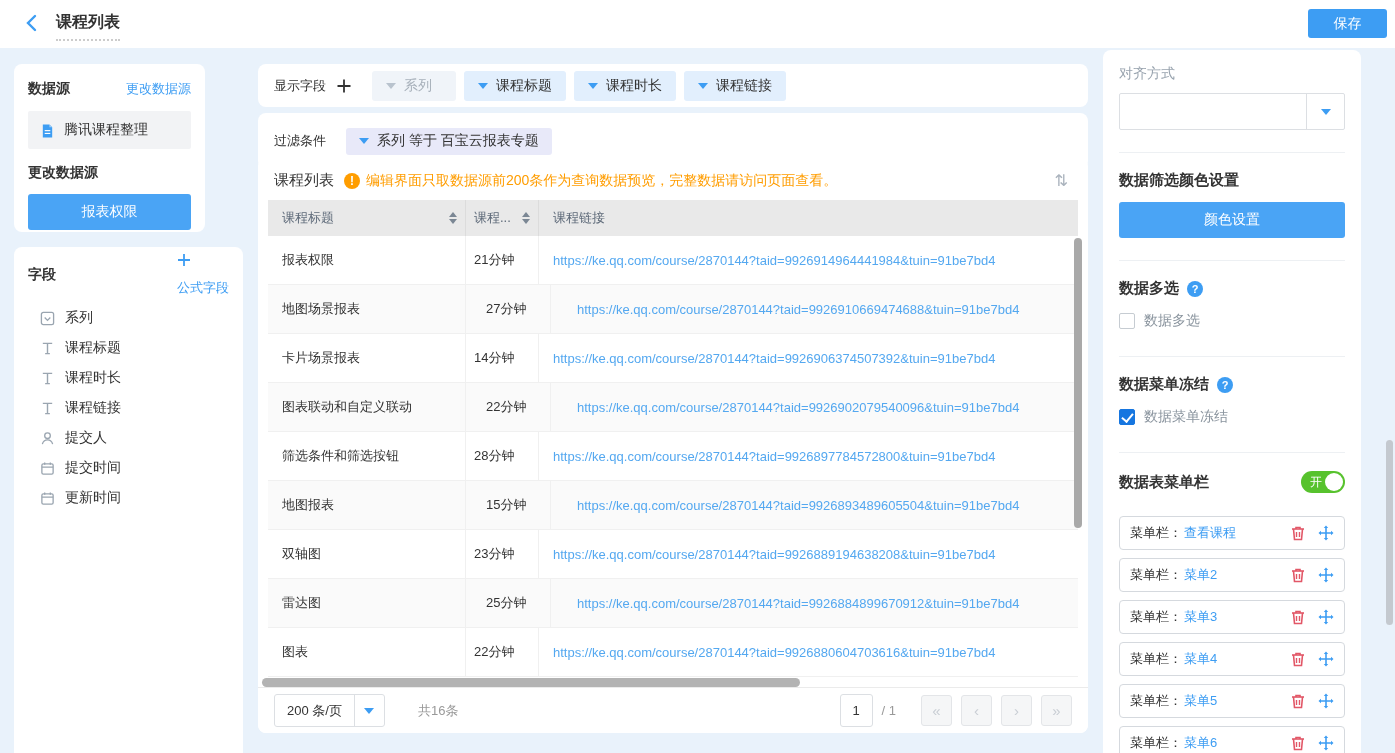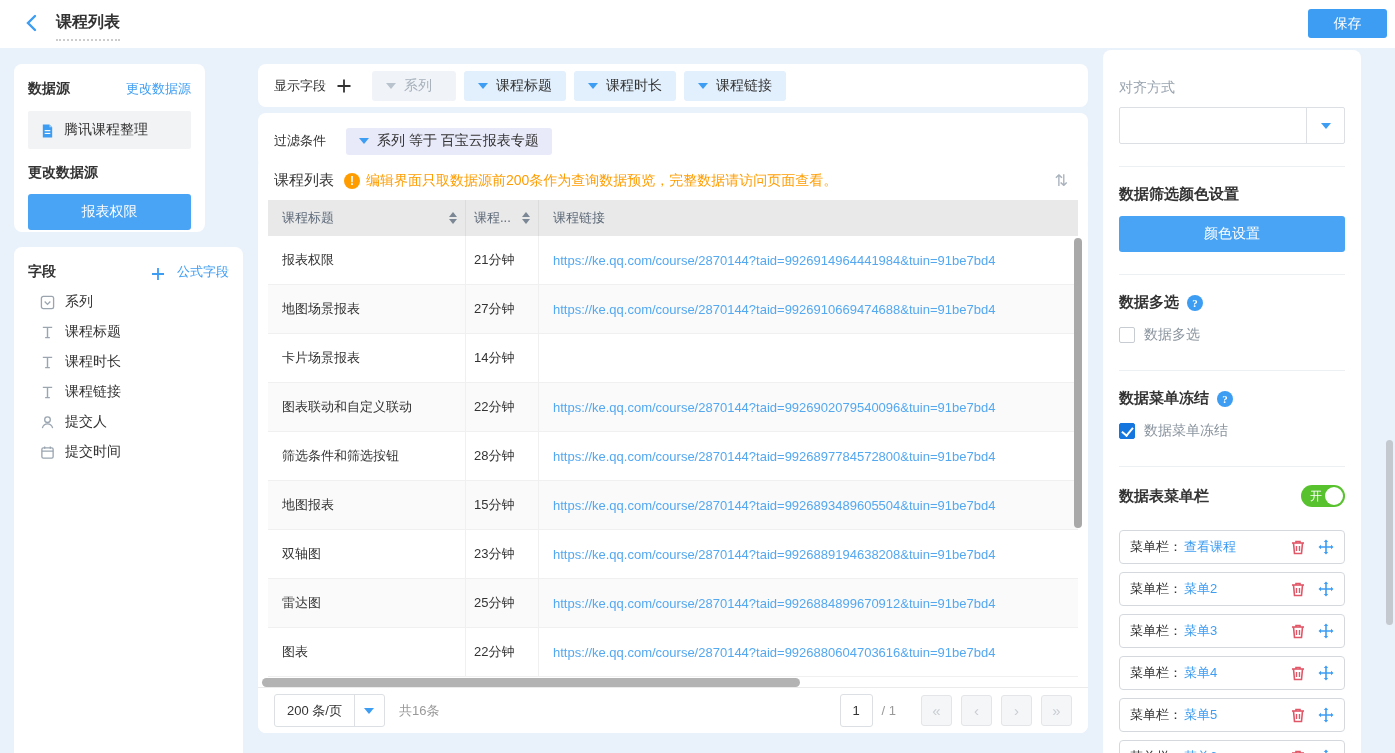"对齐方式" .right-card { padding: 14px 16px -> 0 16px }
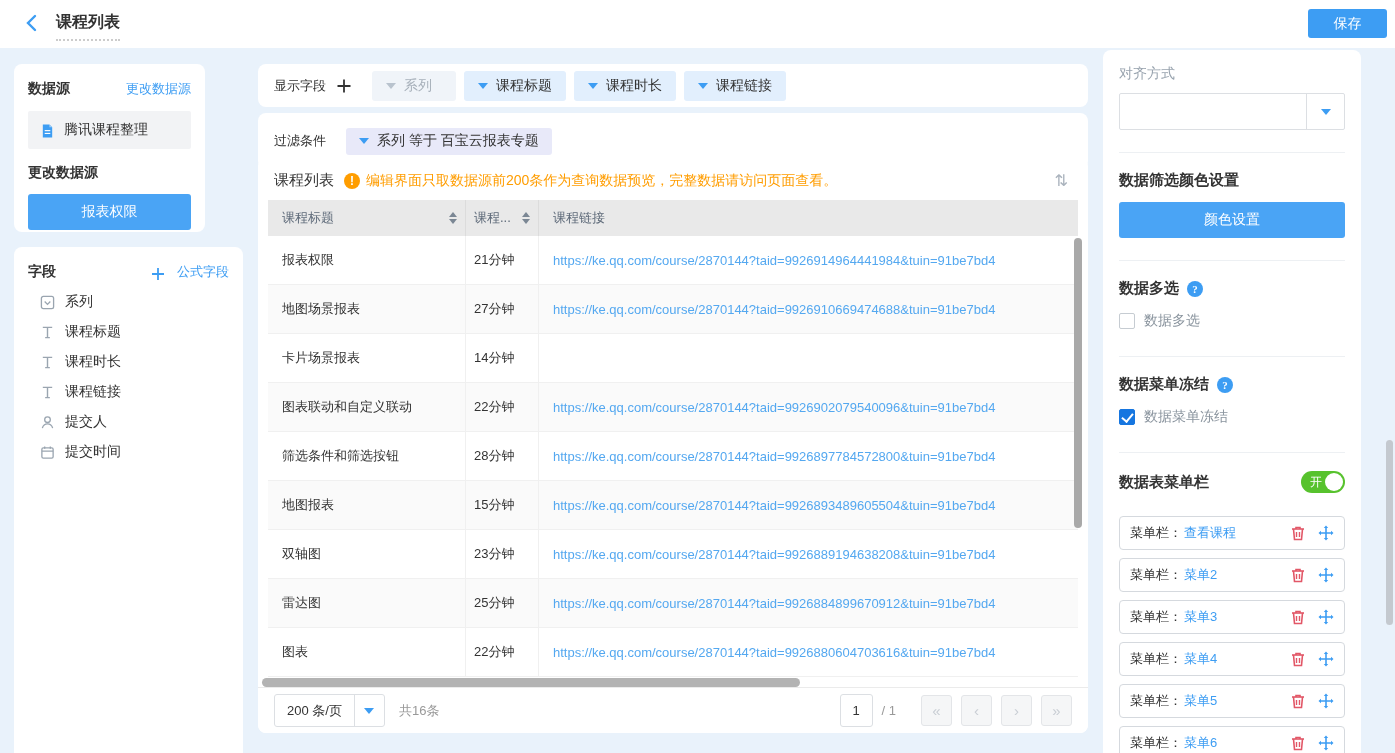"数据筛选颜色设置" .r-sec { font-family: Liberation Serif, serif -> none }
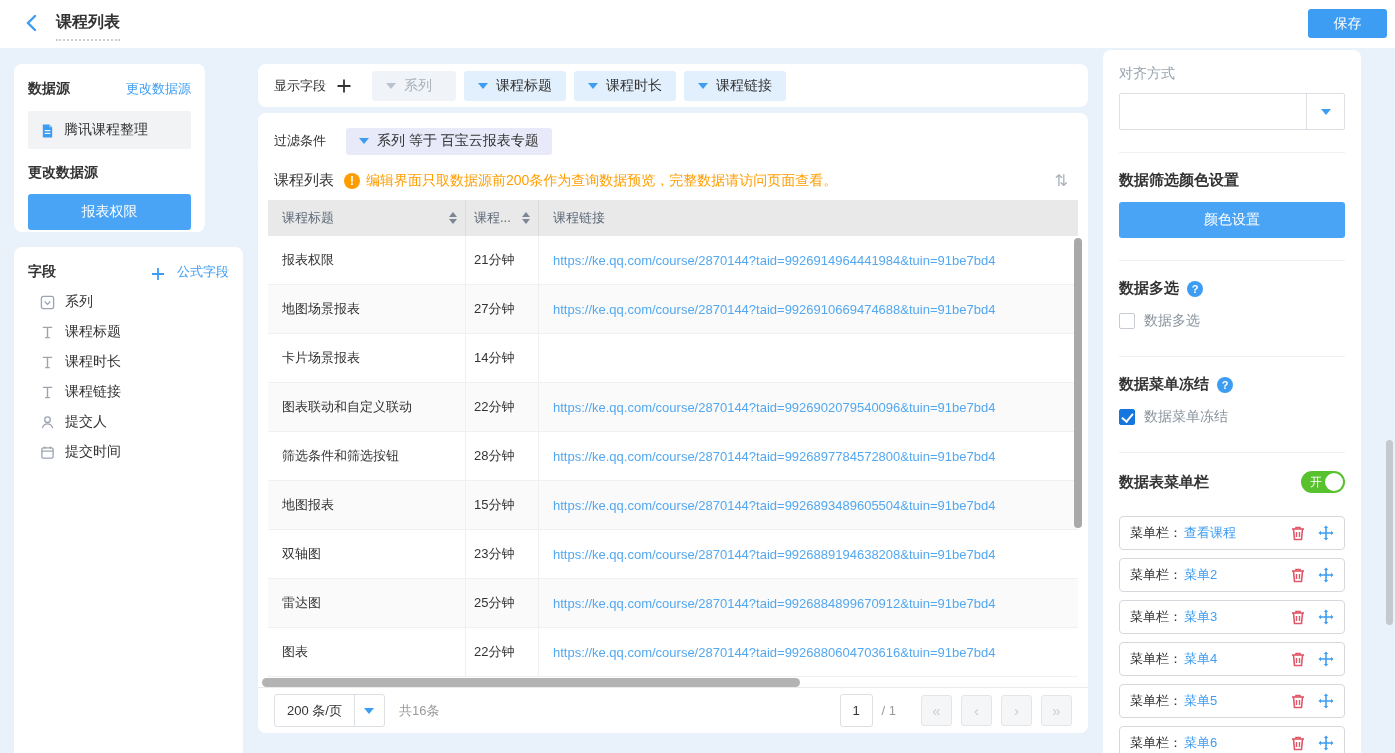"字段" .fields-card { padding: 16px 14px -> 6px 14px }
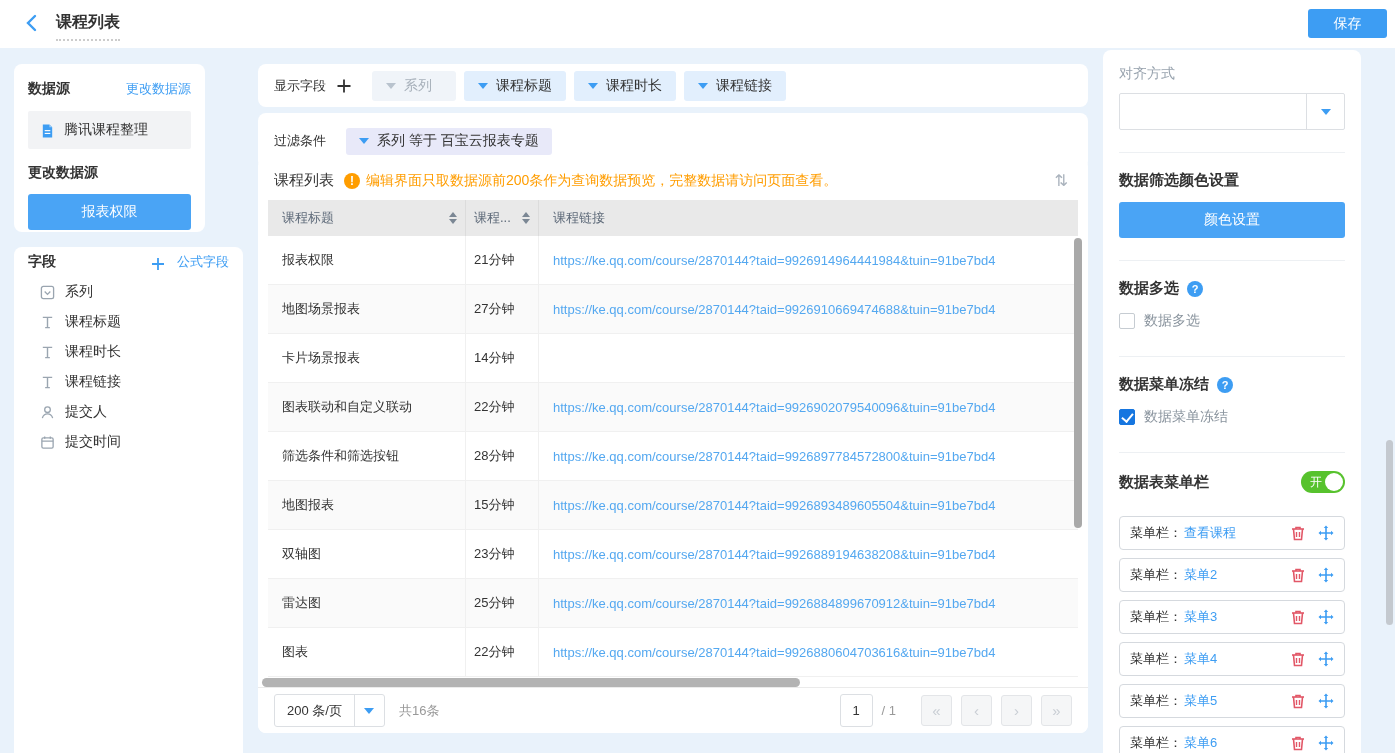"公式字段" a.blue-link { align-items: flex-end -> flex-start; flex-direction: none -> column }
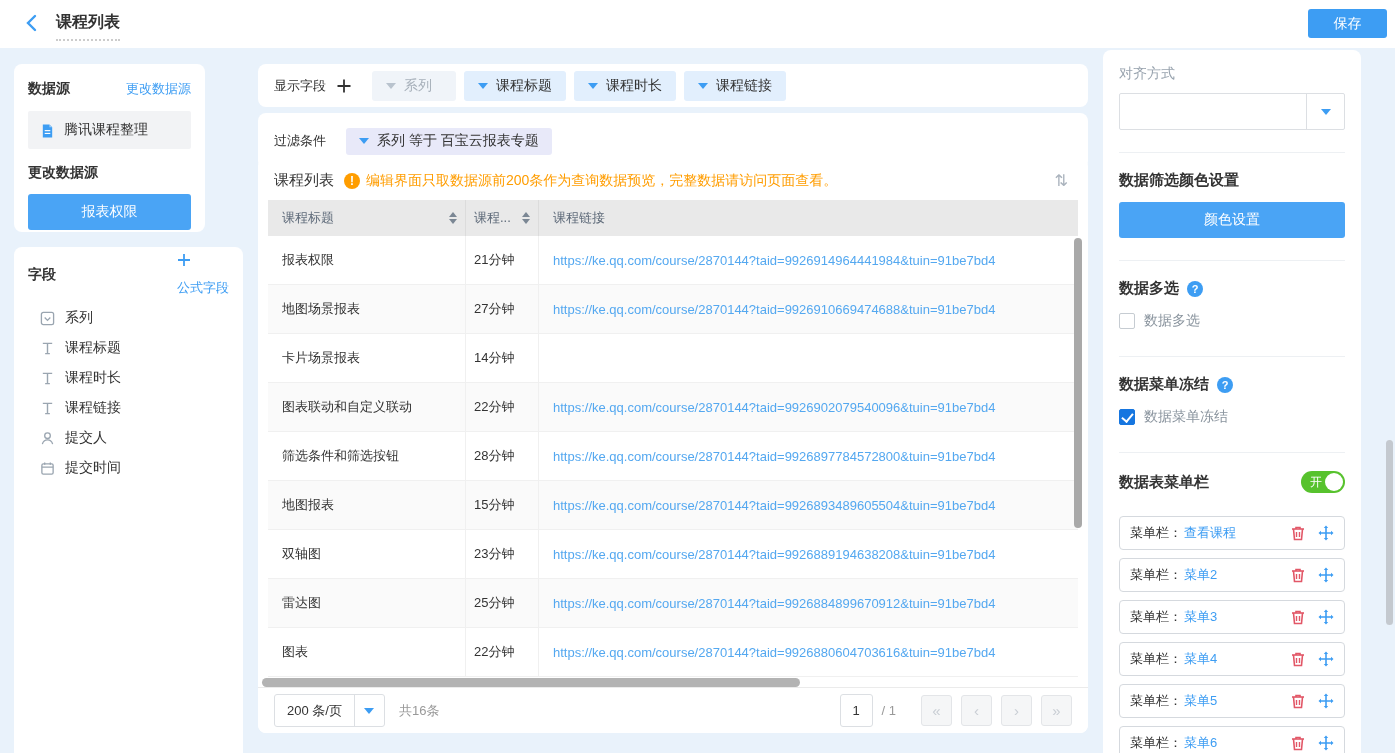"地图场景报表" .trow.alt { gap: none -> 12px }
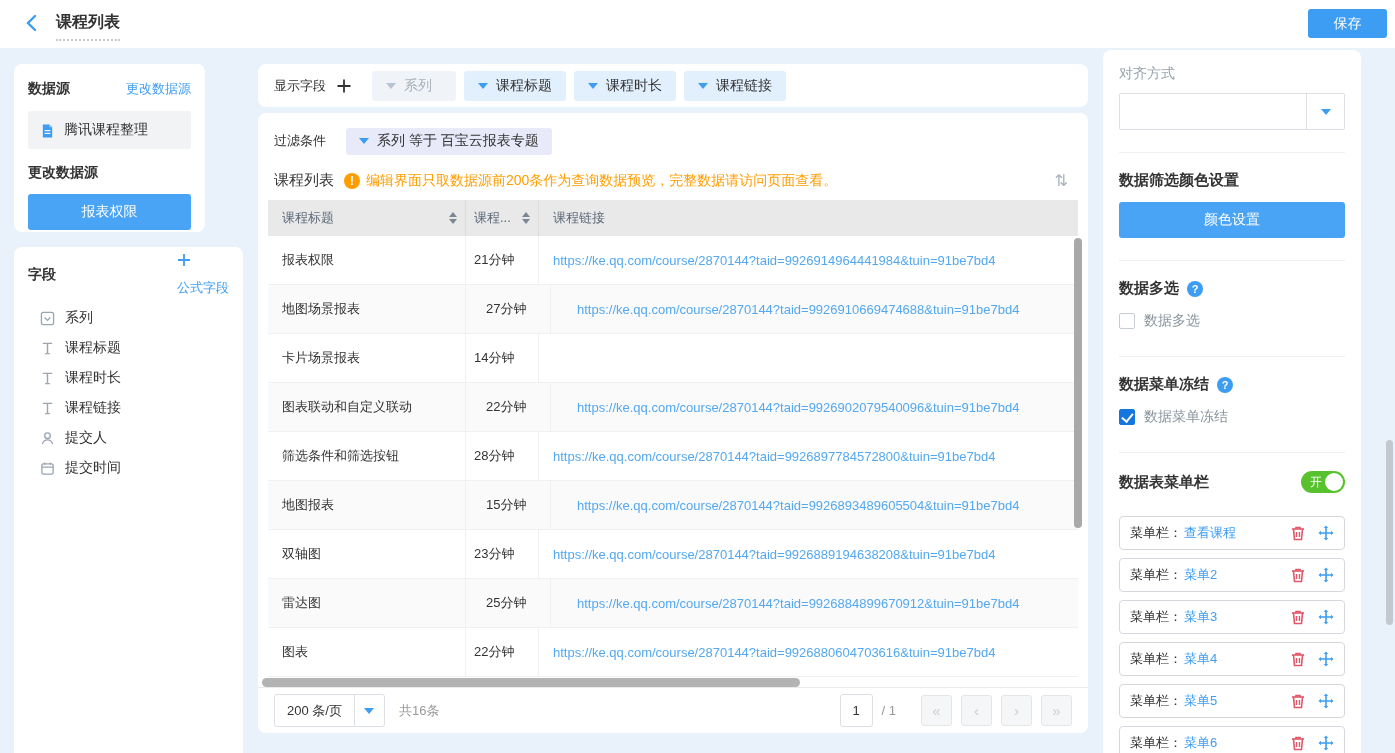"https://ke.qq.com/course/2870144?taid=9926906374" div.td { html: none -> <div> <span>https://ke.qq.com/course/2870144?taid=9926906374507392&amp;tuin=91be7bd4</span> </div> }
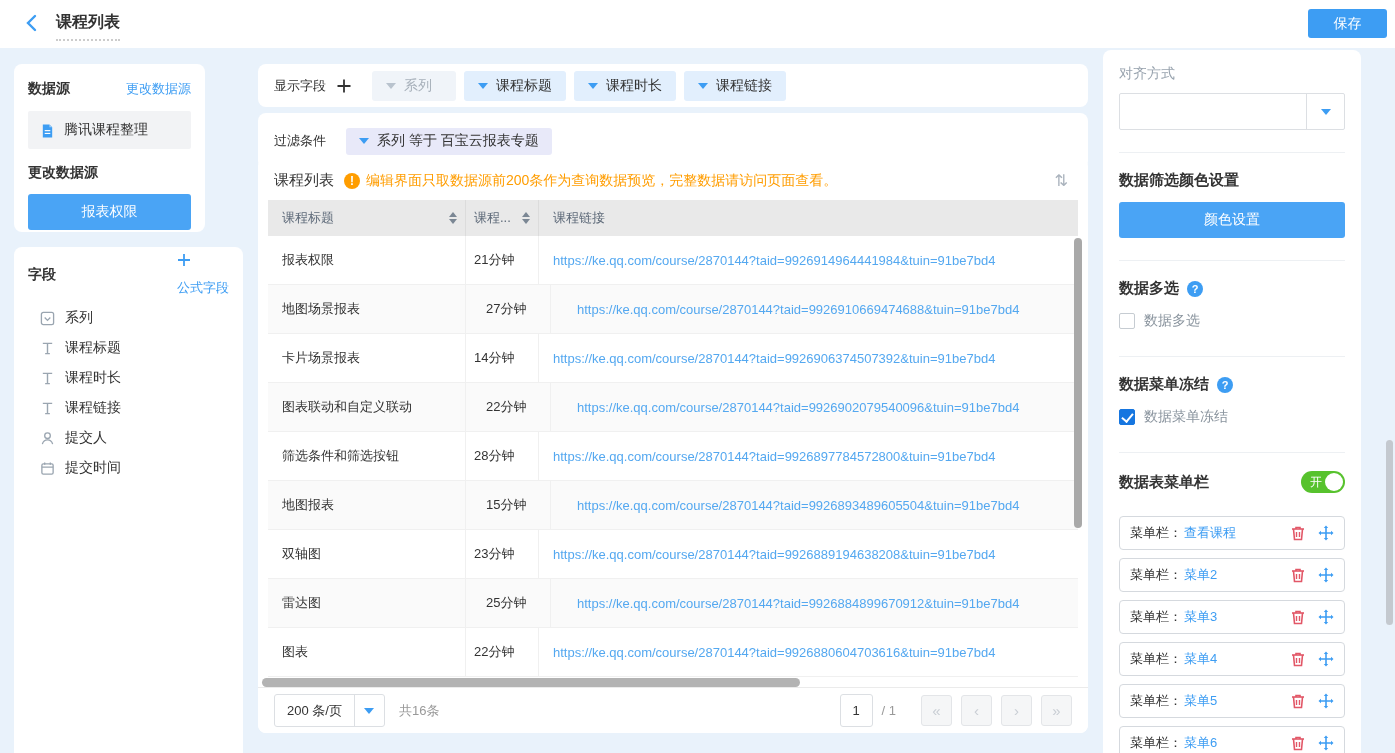"更新时间" li.field-item { html: none -> <li> <span> <svg> <rect></rect> <path></path> </svg> </span> <span>更新时间</span> </li> }
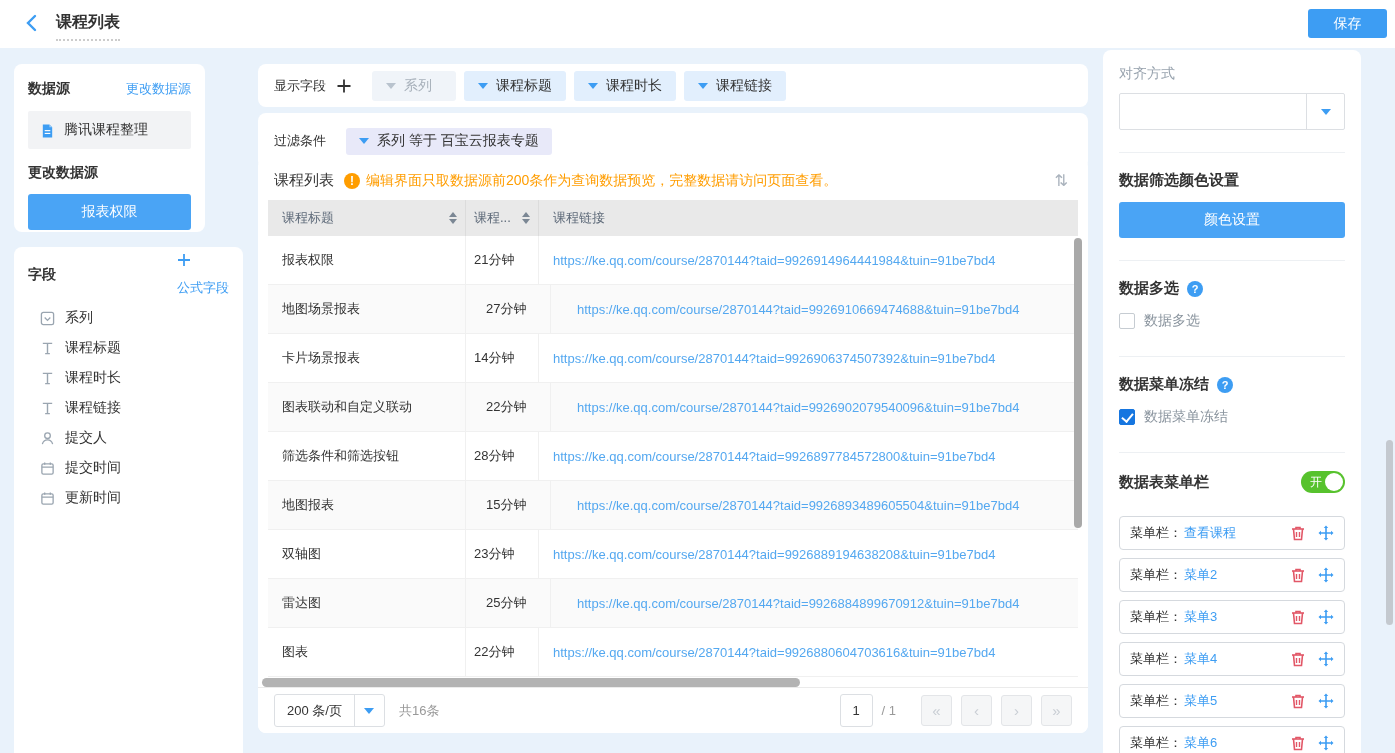"200 条/页" .tfoot { gap: none -> 19px }
